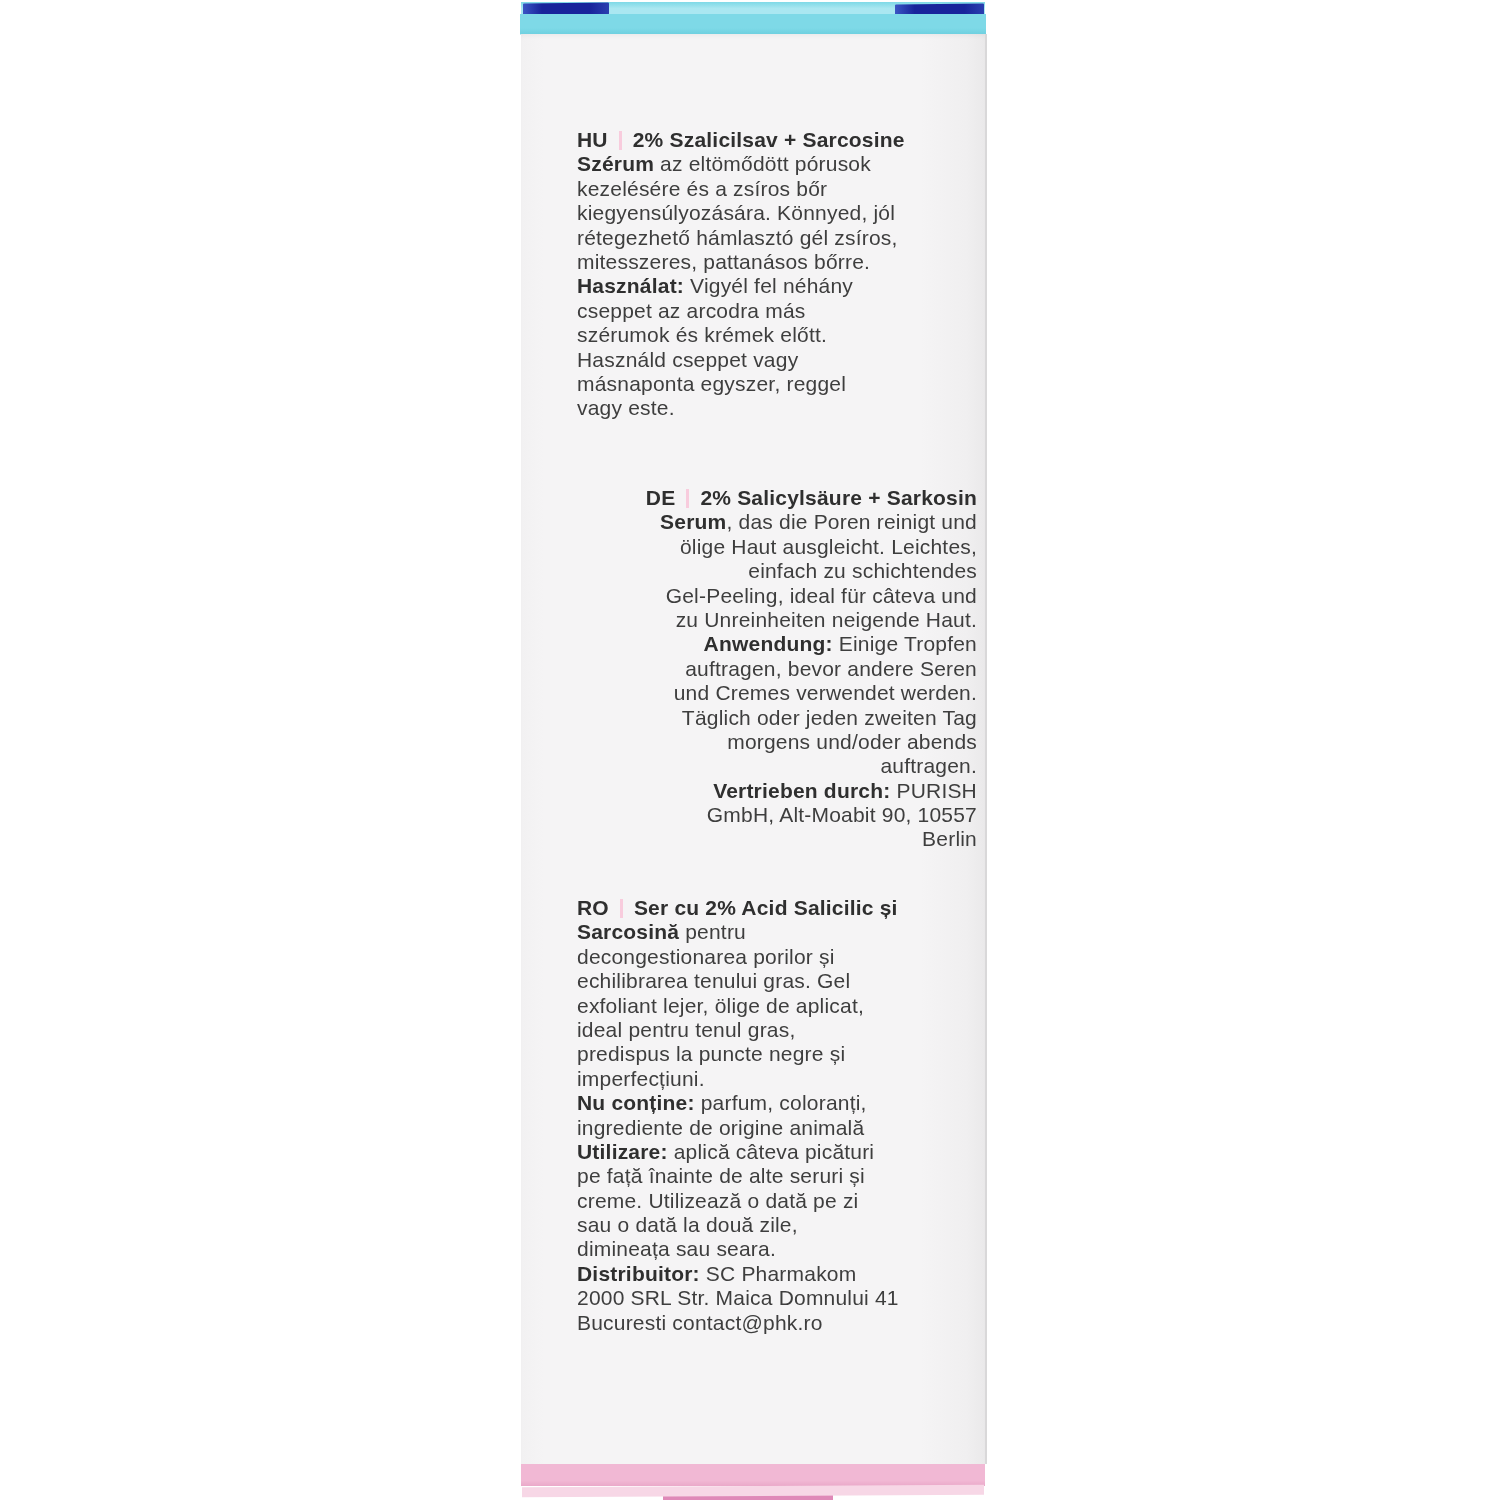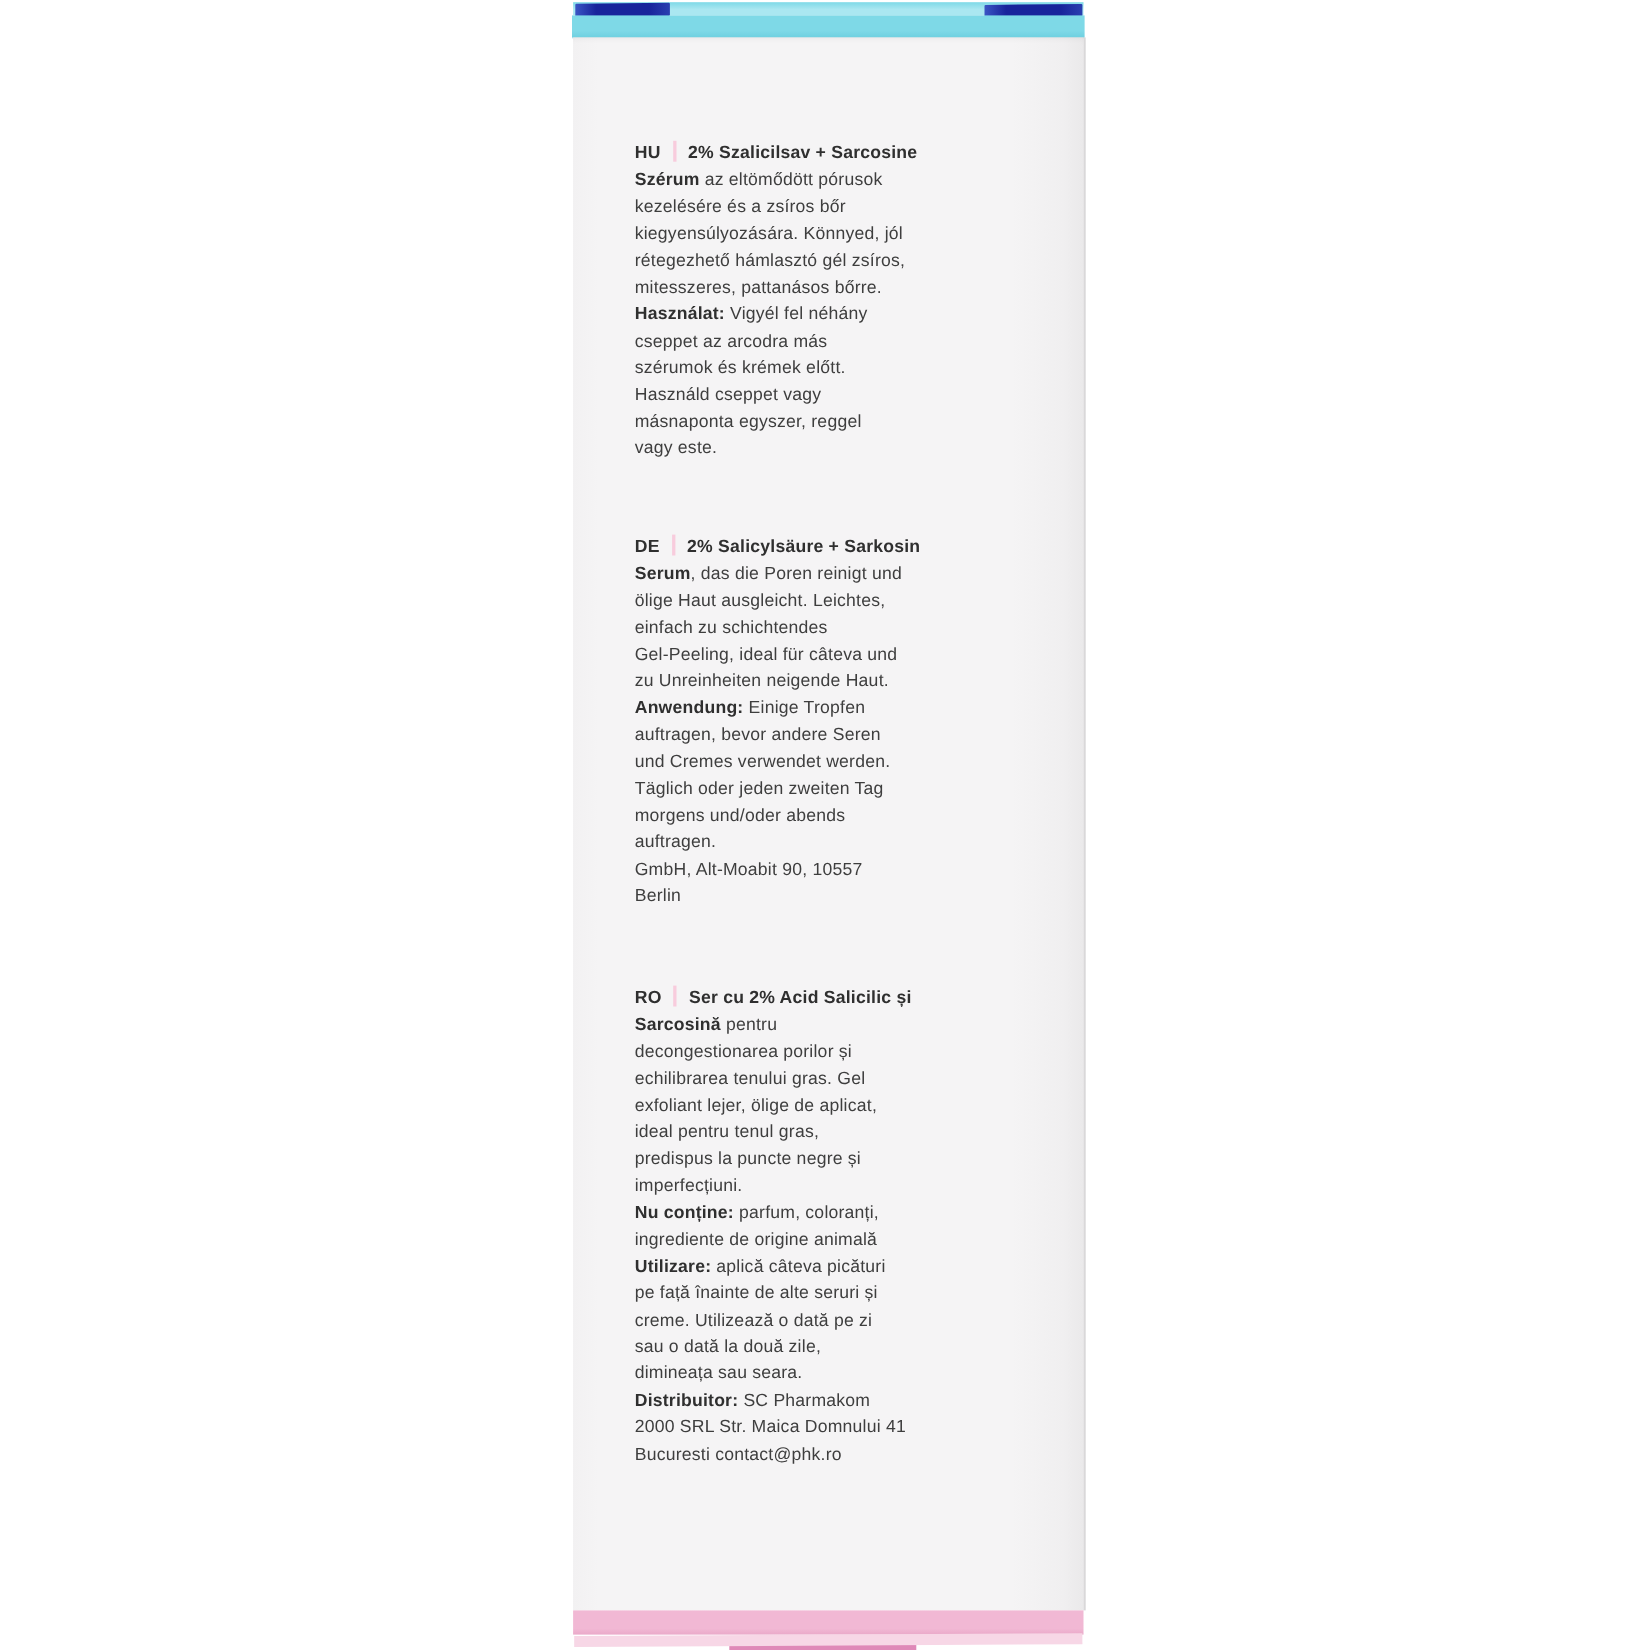"HU 2% Szalicilsav + Sarcosine" .block { font-size: 16px -> 21px }
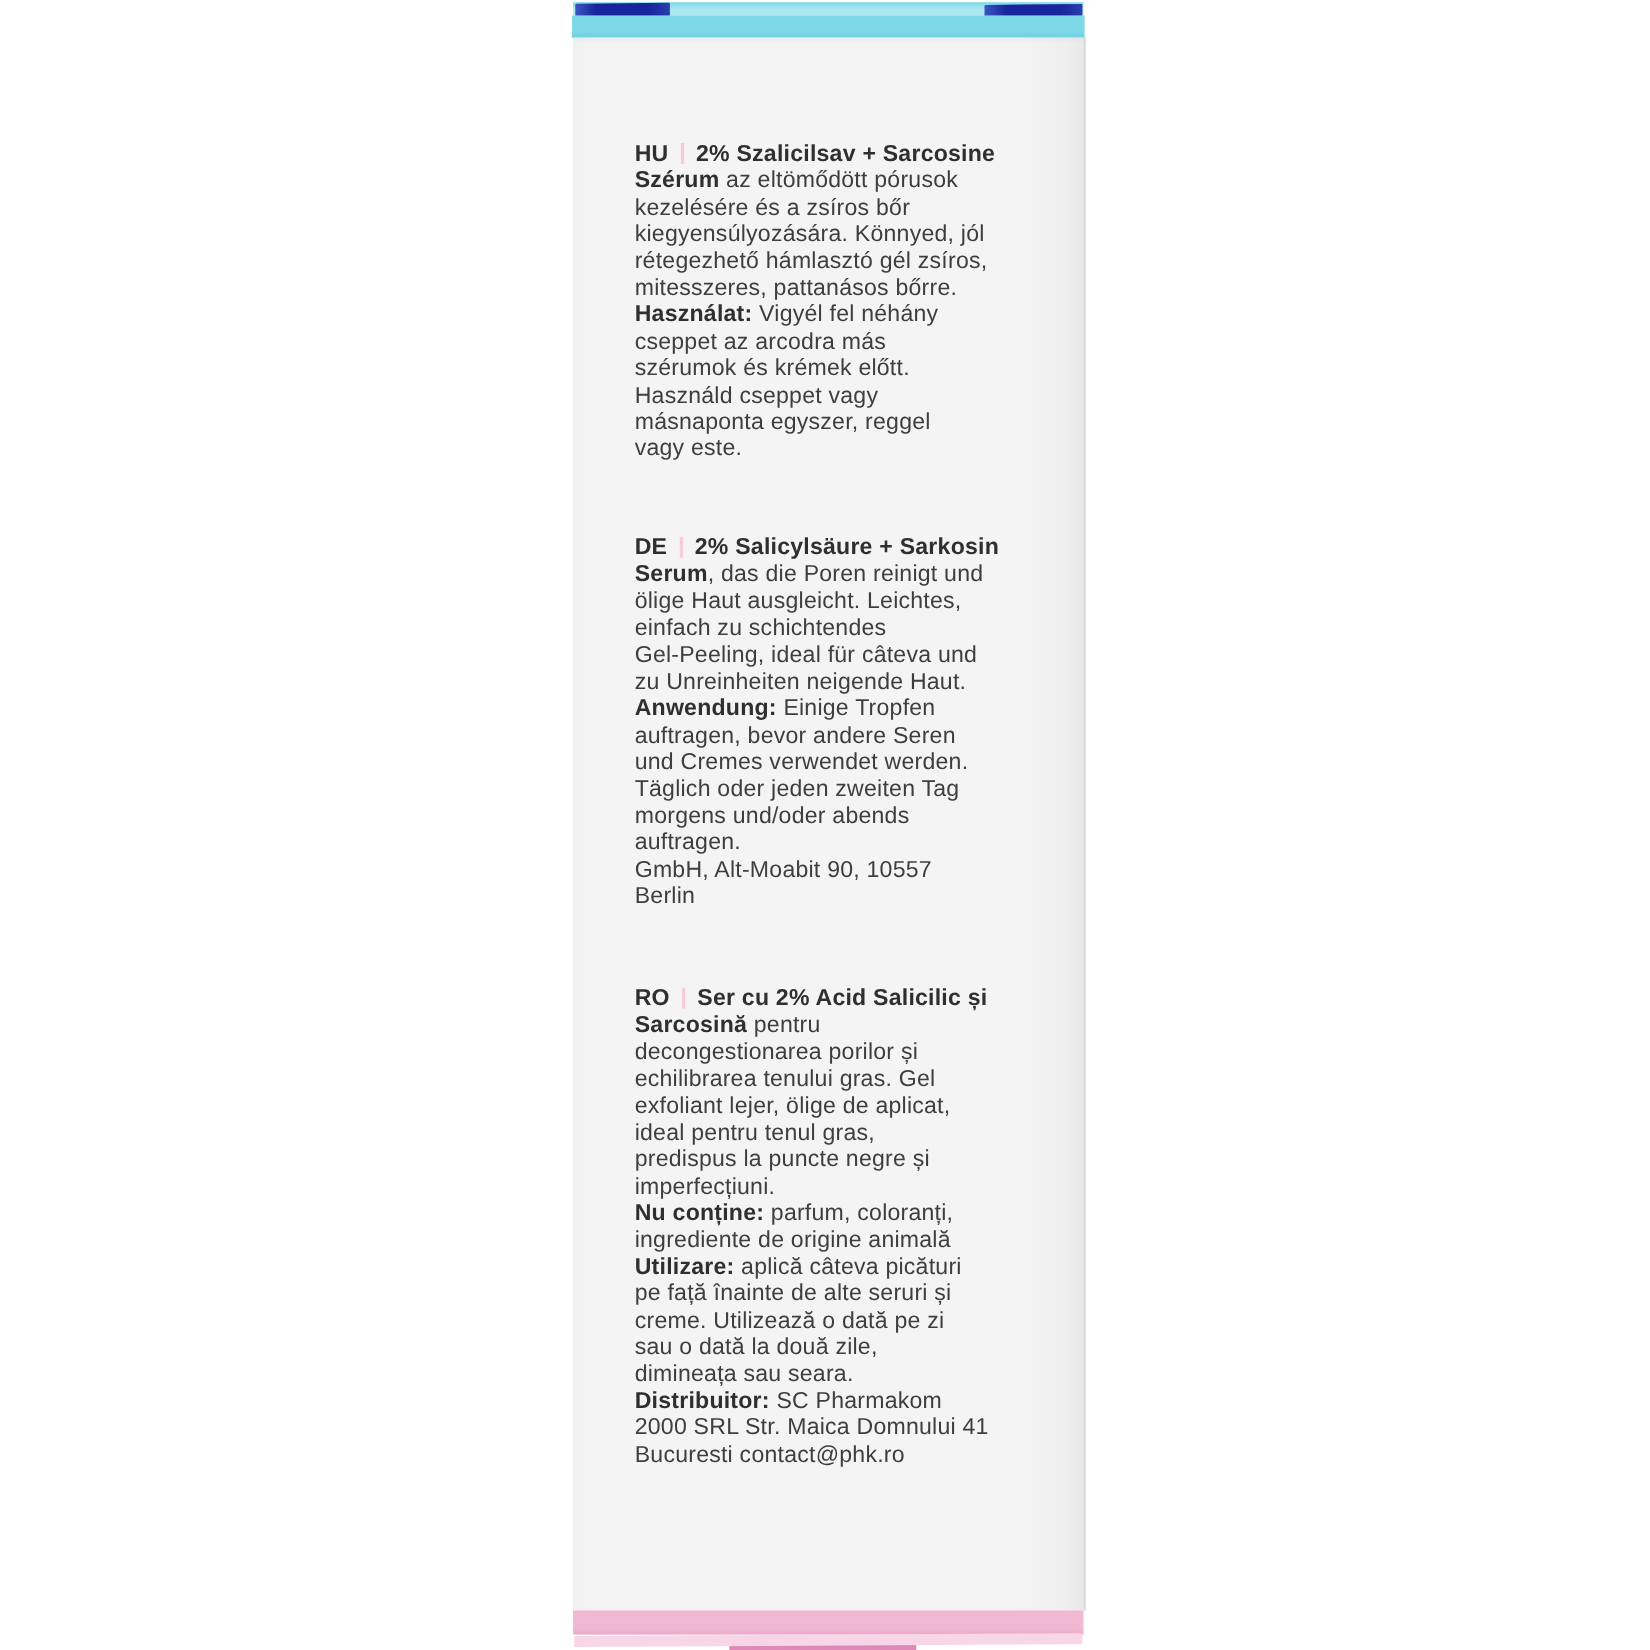"DE 2% Salicylsäure + Sarkosin" .block-de { text-align: none -> right }
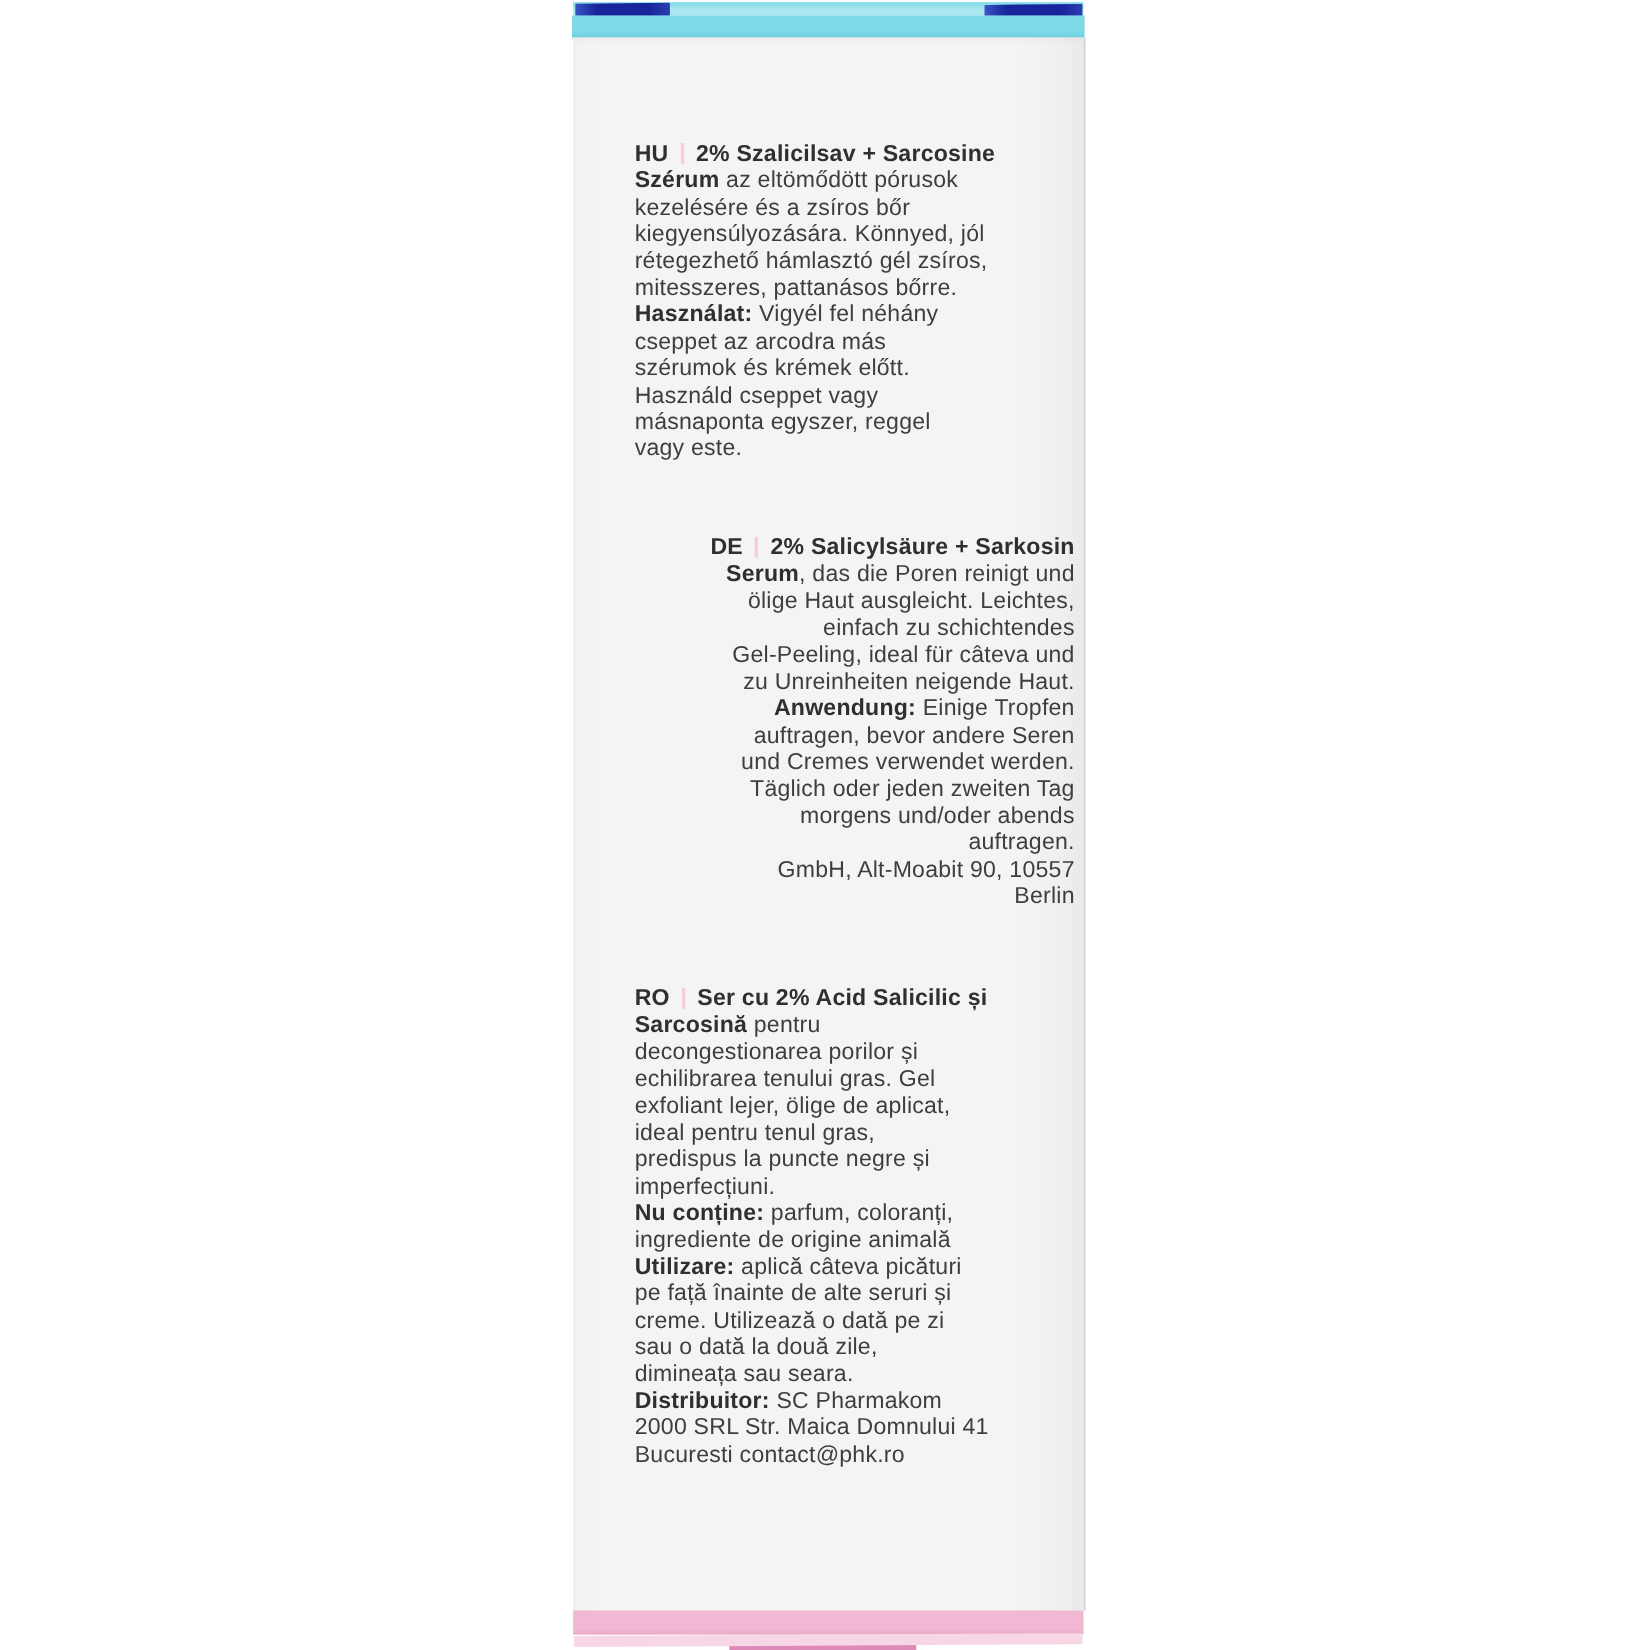"Vertrieben durch: PURISH" div.line { html: none -> <div><span>Vertrieben durch:</span><span> PURISH</span></div> }
